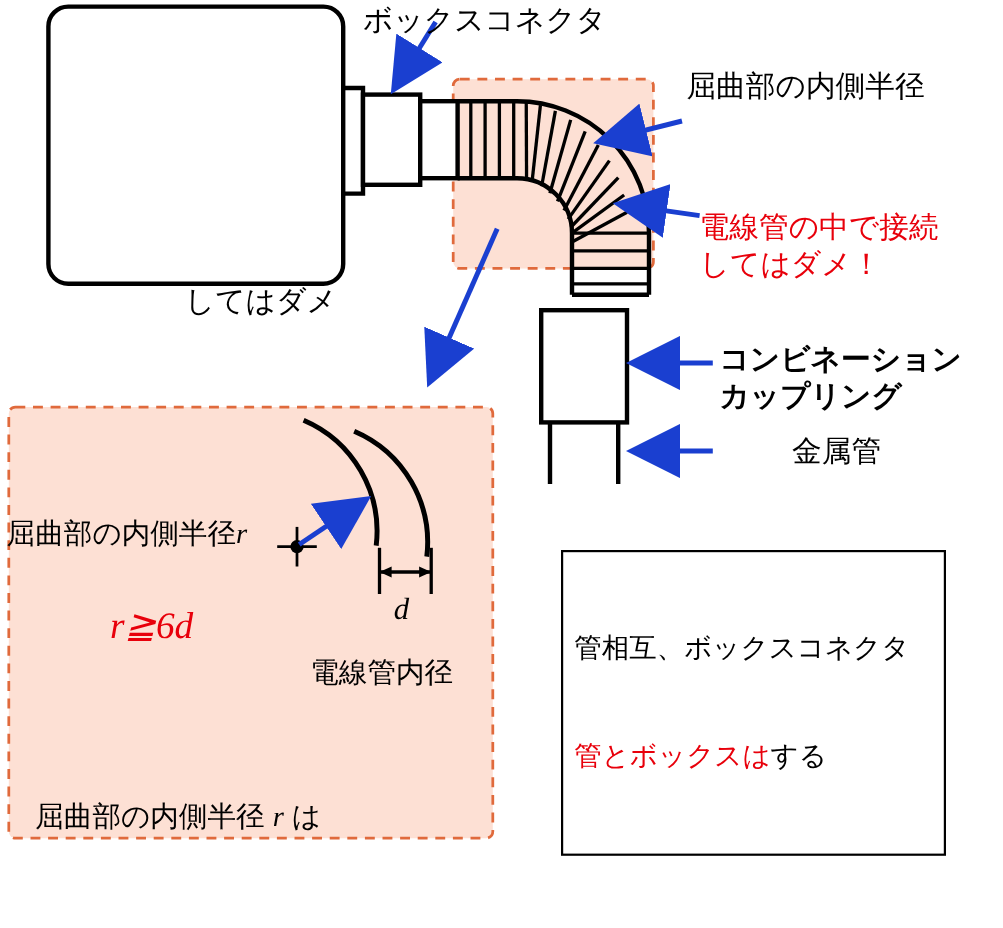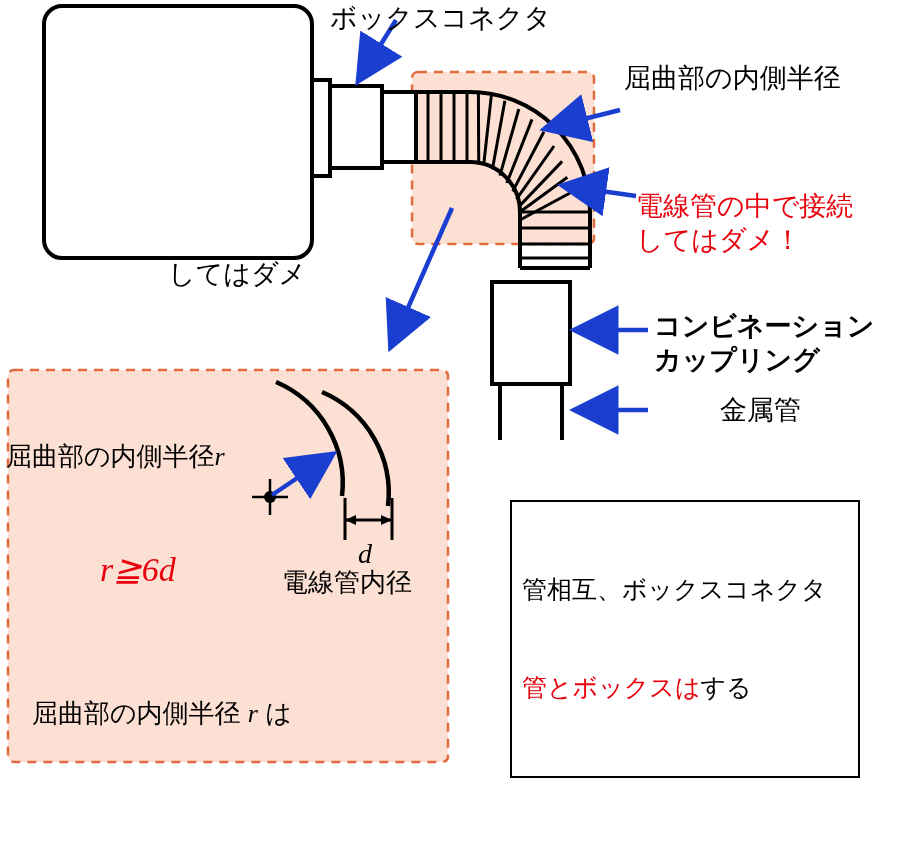"屈曲部の内側半径r" .lbl-26 { margin-top: none -> 29px }
